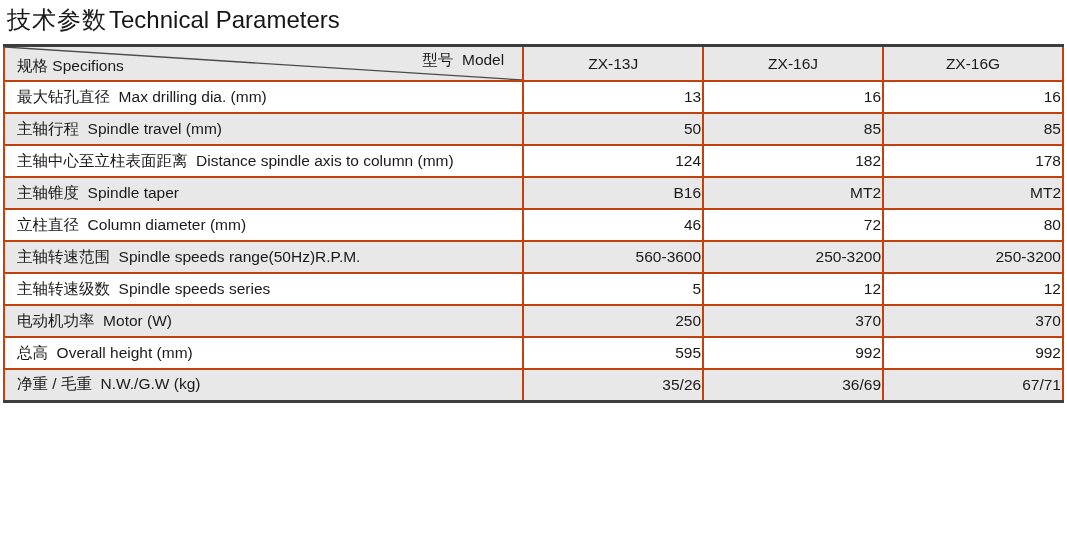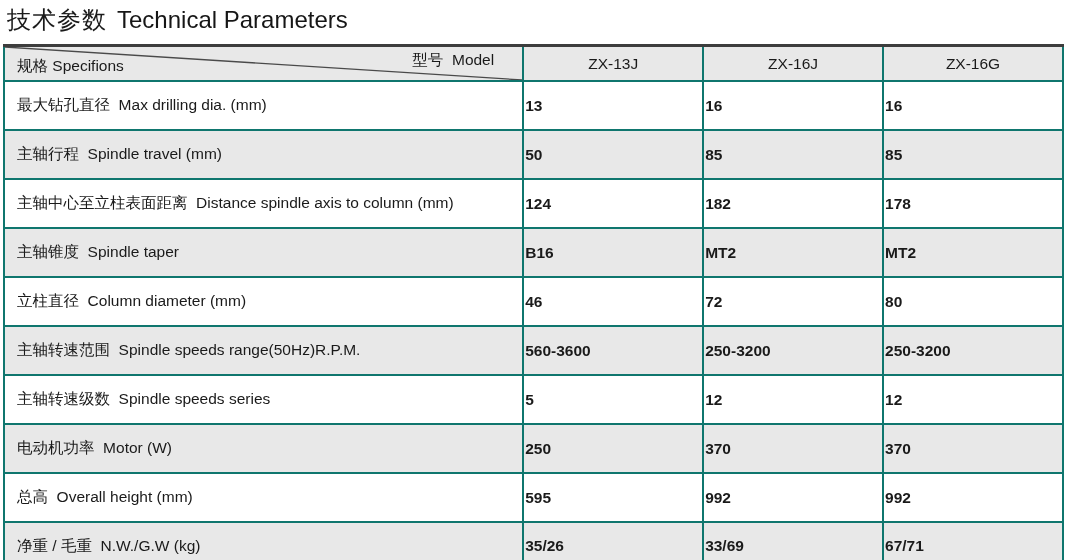"Technical Parameters" .page-title .en { margin-left: 10px -> 2px }
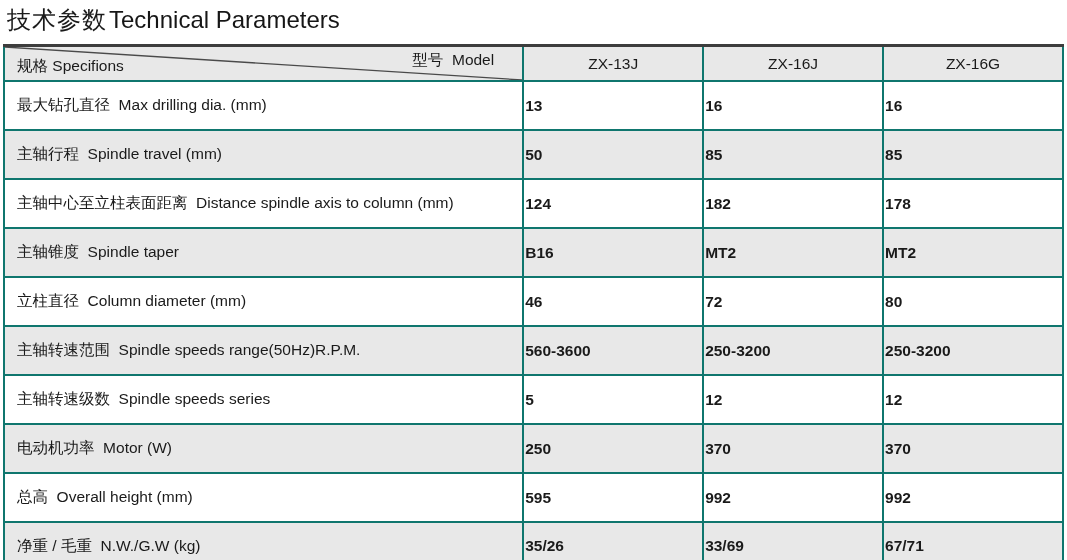"规格 Specifions" .spec-table th, .spec-table td { border: 2px solid #0f766e -> 2px solid #c2410c }
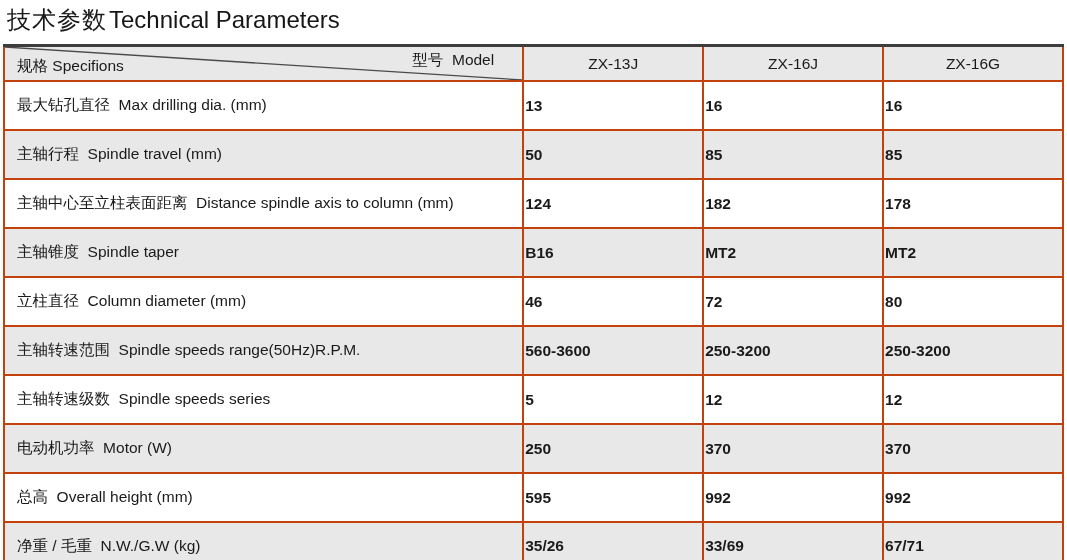"型号 Model" .diag-model { right: 28px -> 18px }
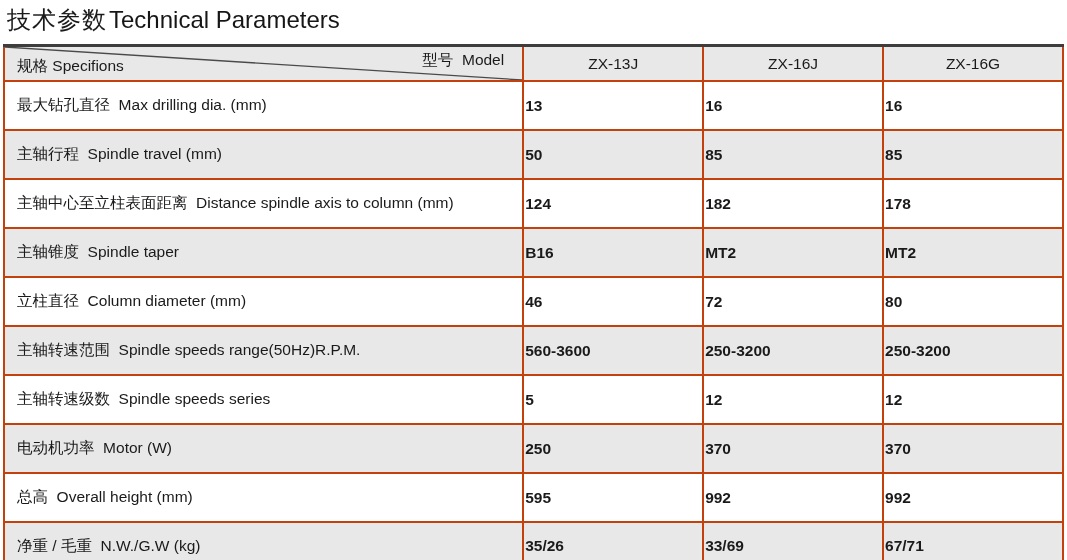"最大钻孔直径 Max drilling dia. (mm)" .spec-table tbody tr { height: 49px -> 32px }
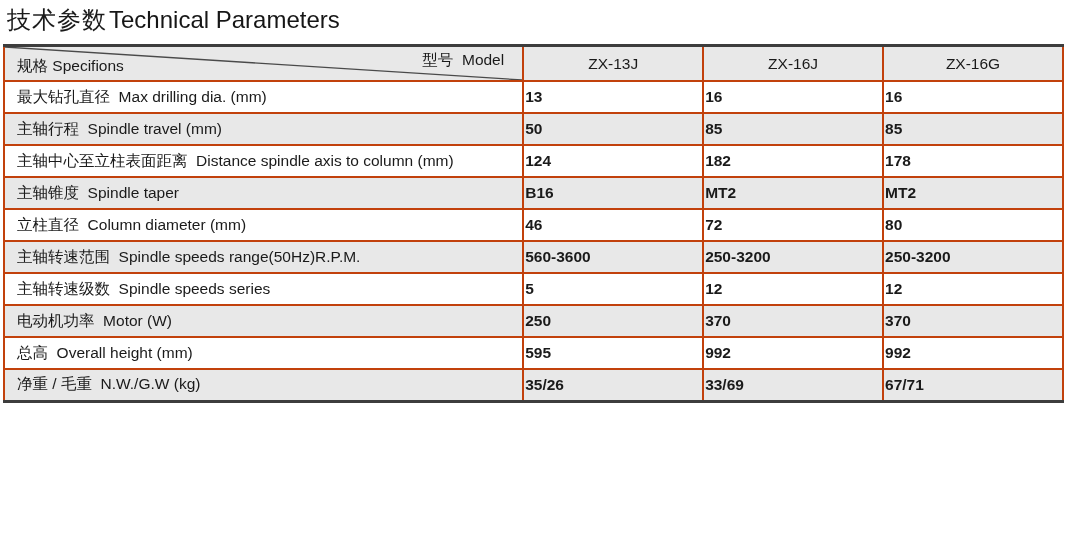"13" .spec-table td.val { font-weight: bold -> none; text-align: left -> right }
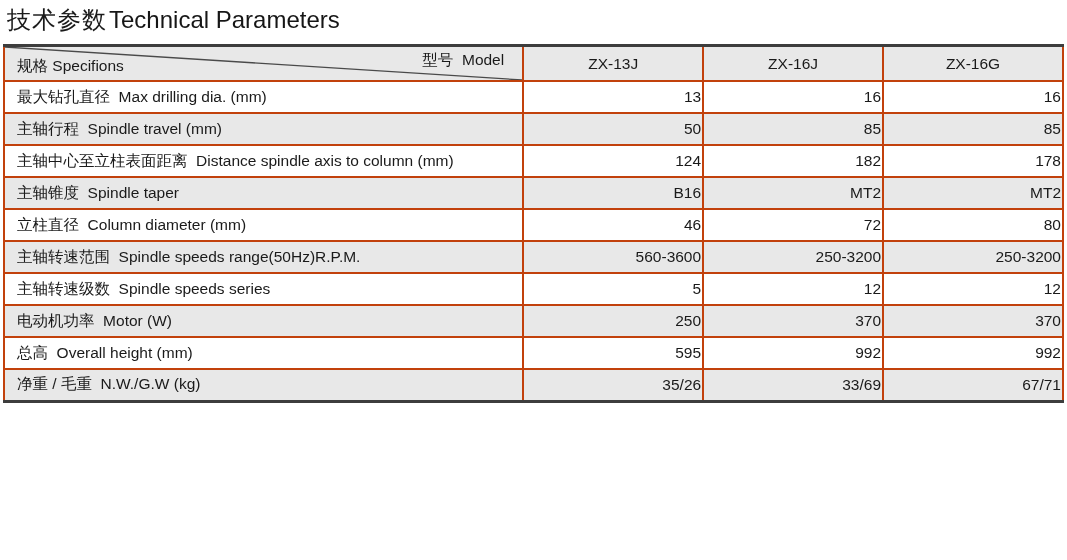"33/69" td.val { text: 33/69 -> 36/69 }
